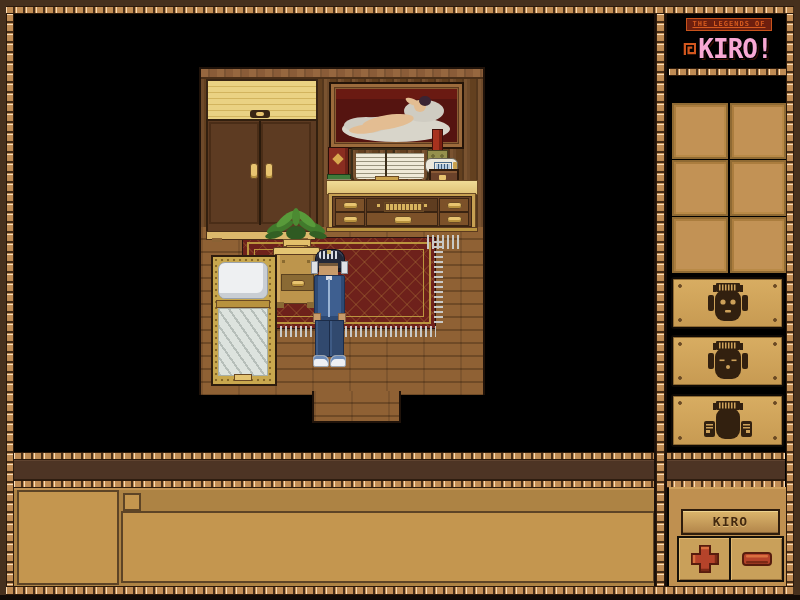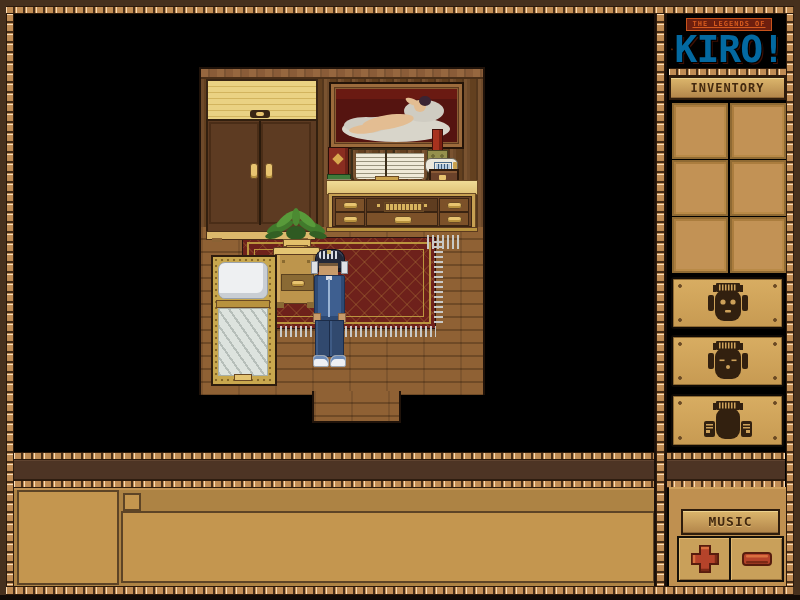"KIRO!" .logo-title { color: #0369a1 -> #f9a8d4; font-size: 38px -> 26px }
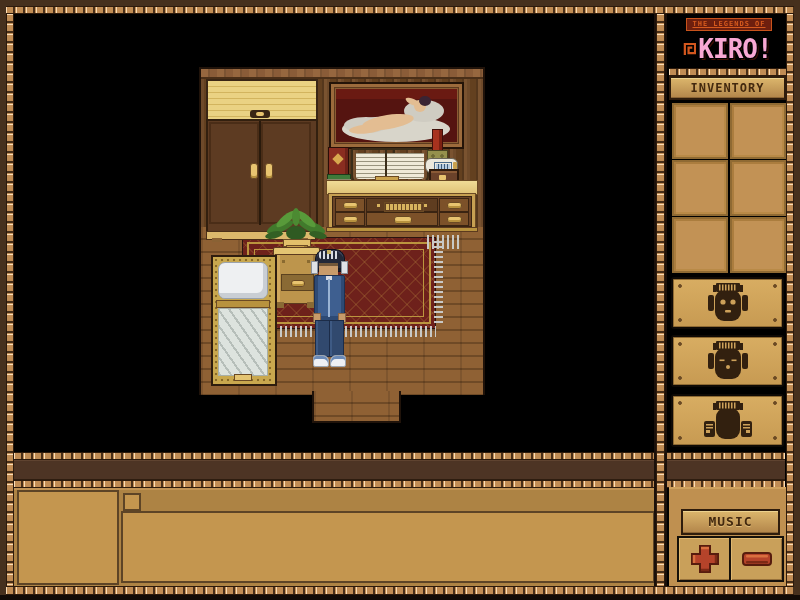"INVENTORY" div.abs { html: <div>INVENTORY</div> -> none }
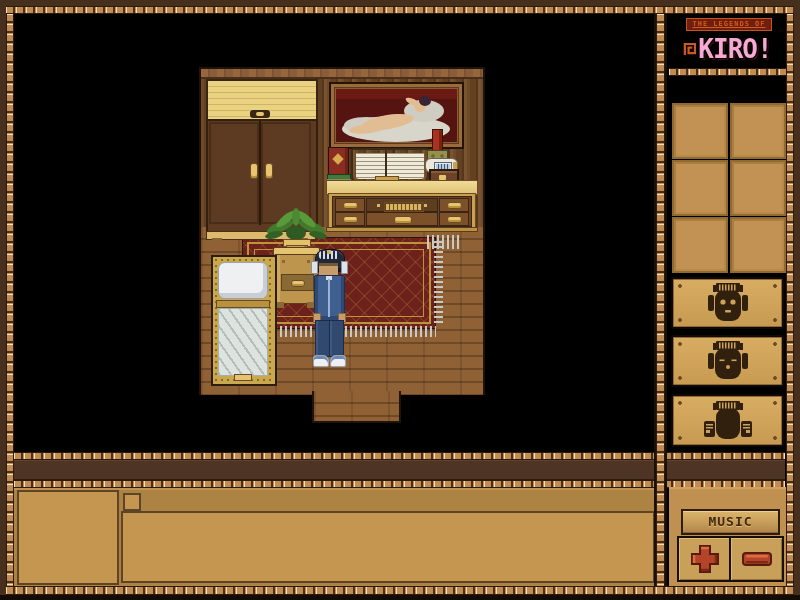"MUSIC" div.abs { text: MUSIC -> KIRO }
